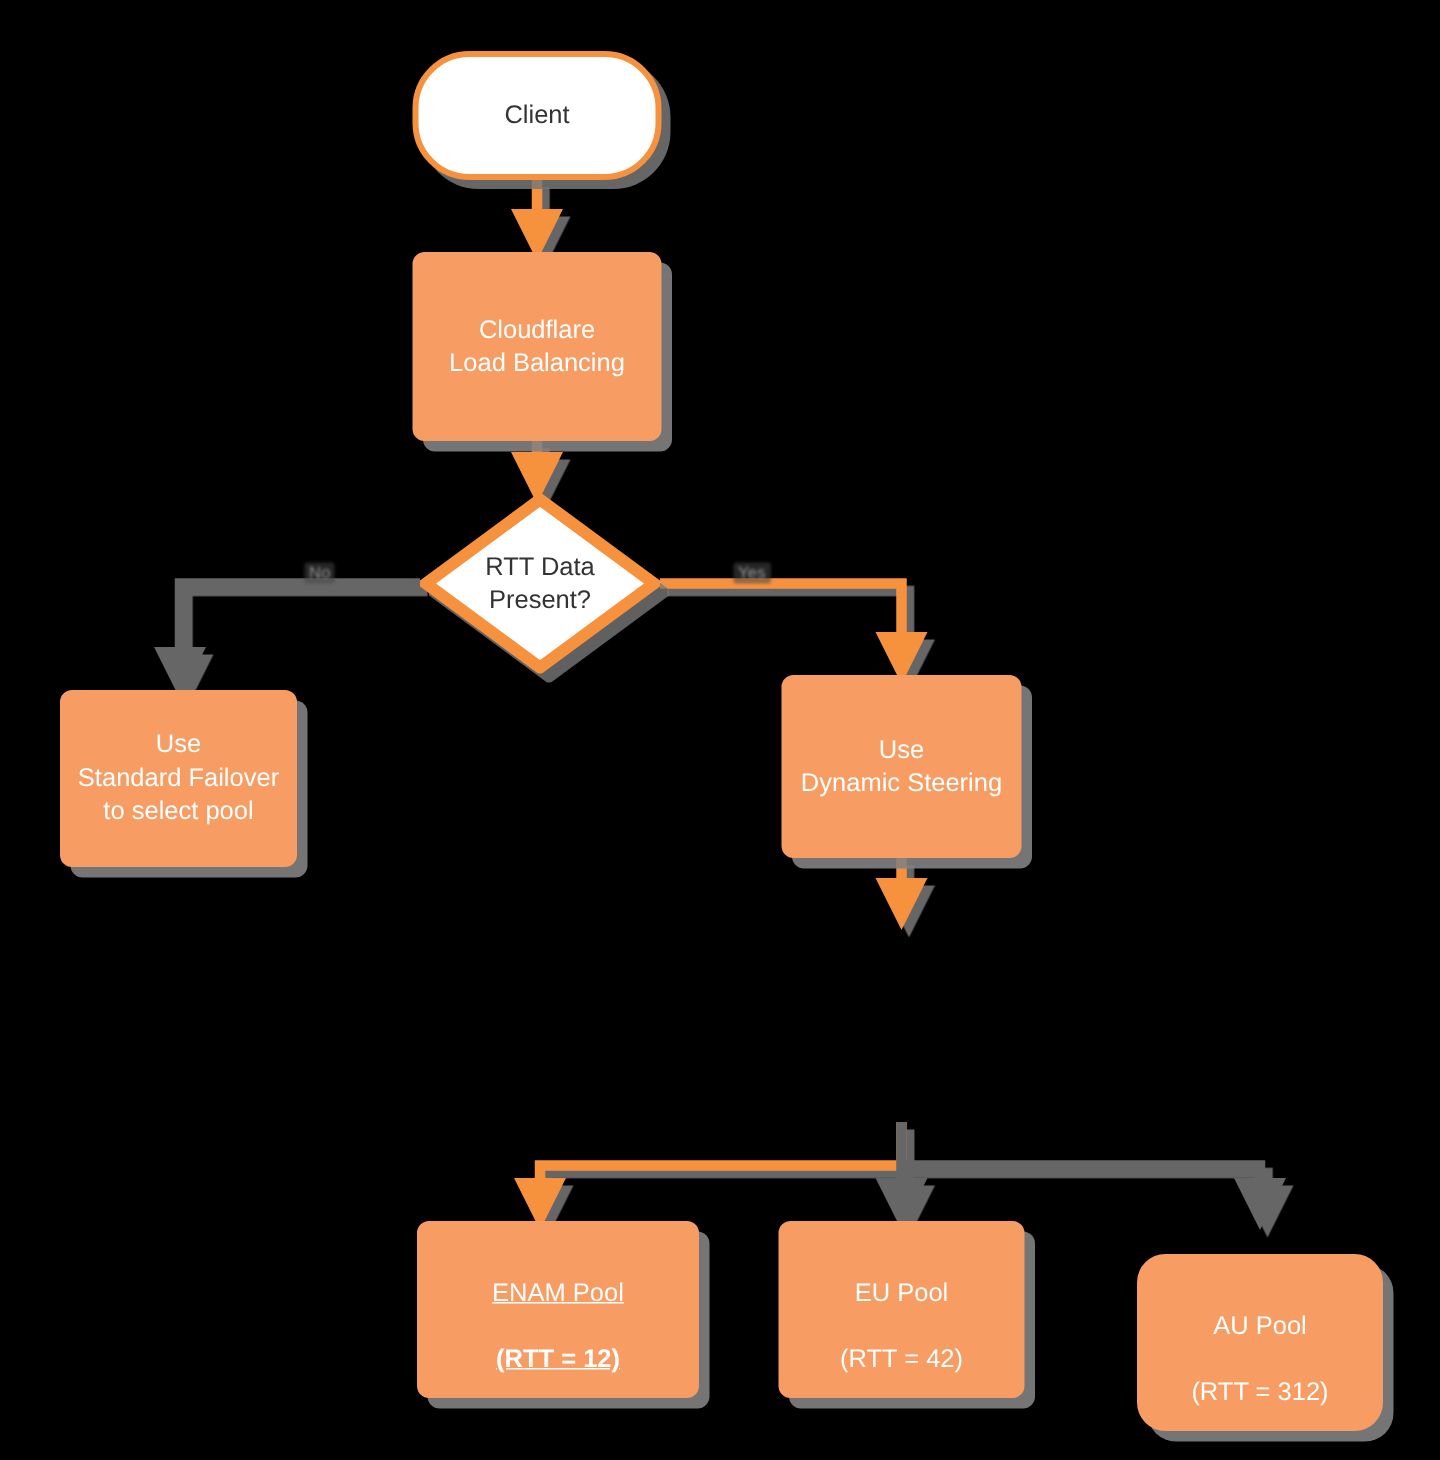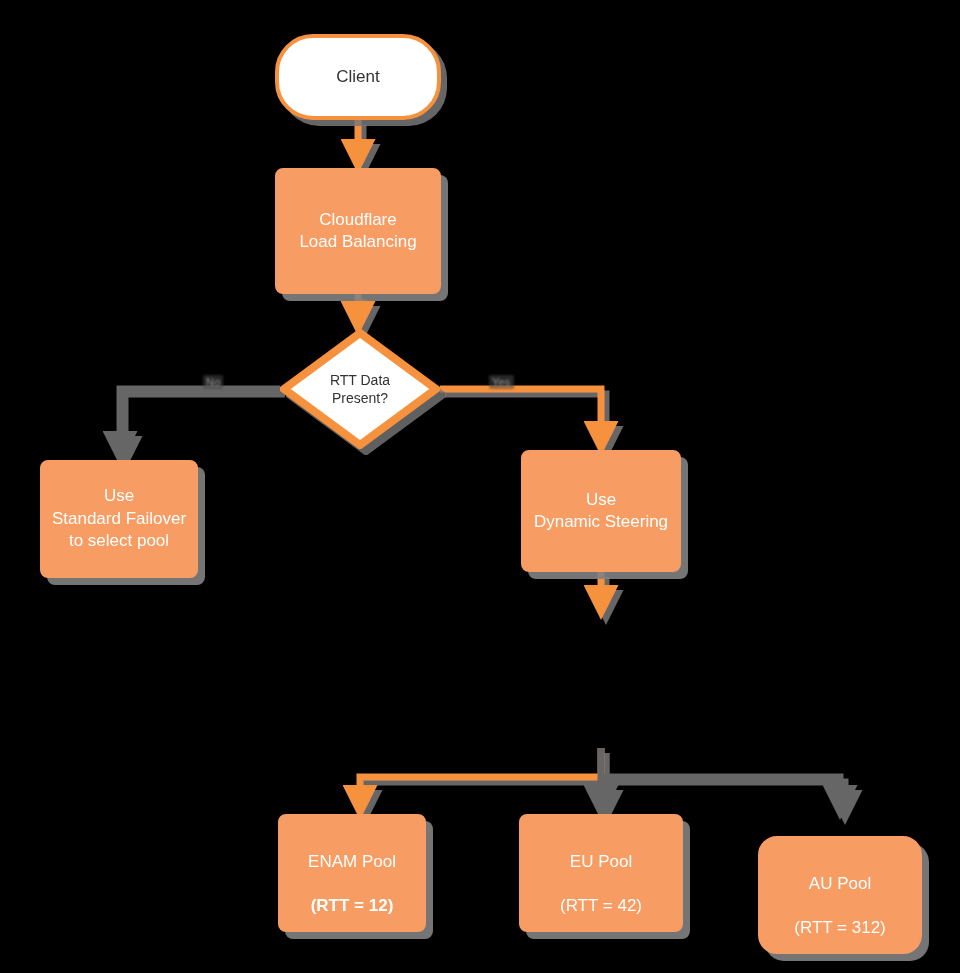"RTT Data" .node.decision { font-size: 14px -> 17px }
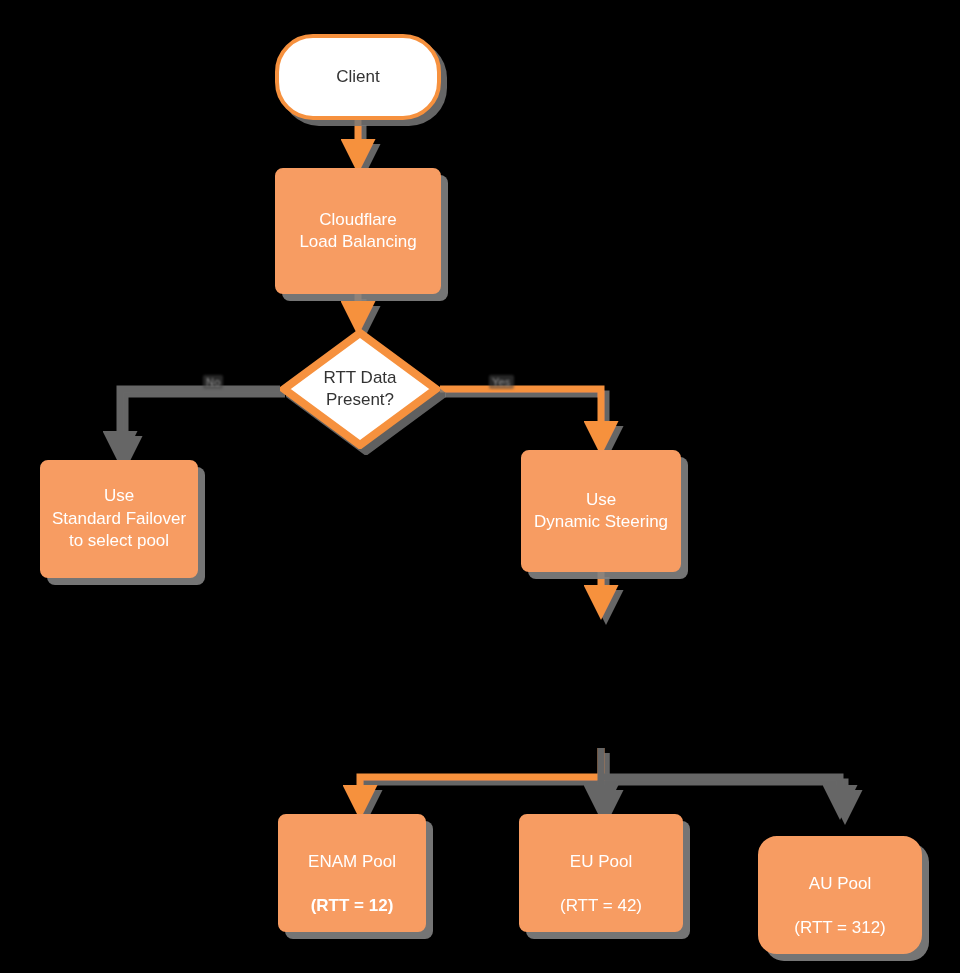"ENAM Pool" div.node { text-decoration: none -> underline; width: 148px -> 188px }
